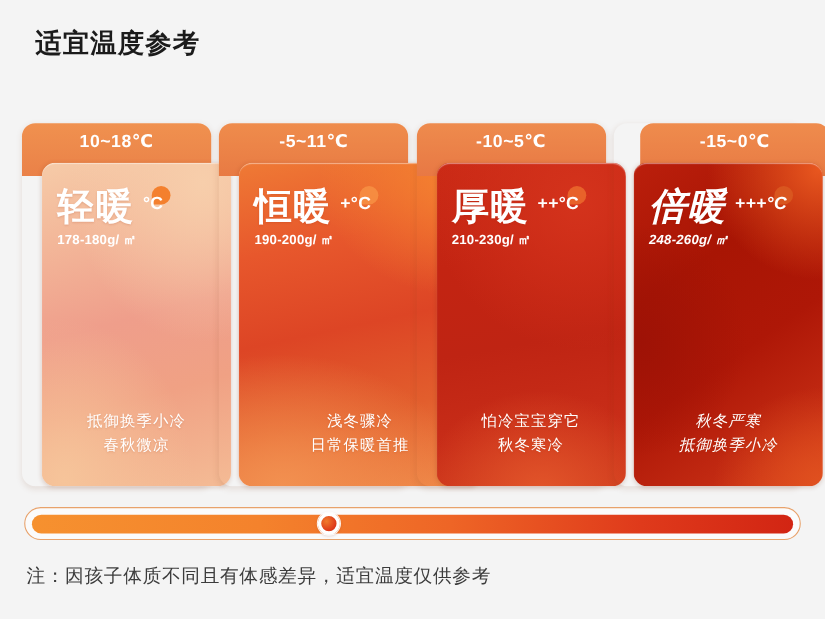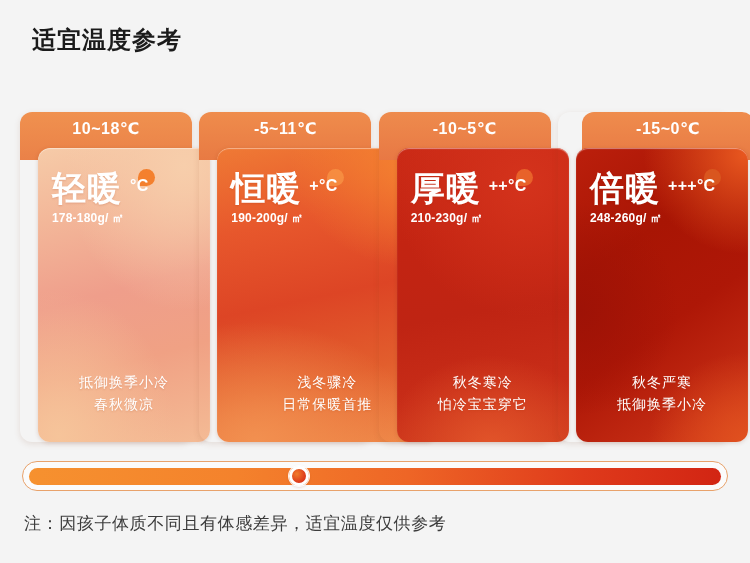"倍暖" .card-4 .card-body { font-style: none -> italic }
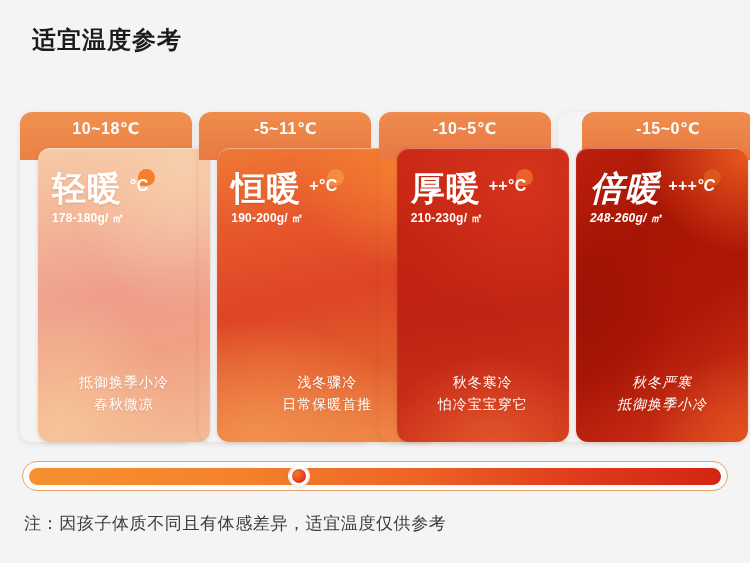"秋冬寒冷" div { order: before "怕冷宝宝穿它" -> after "怕冷宝宝穿它" }
